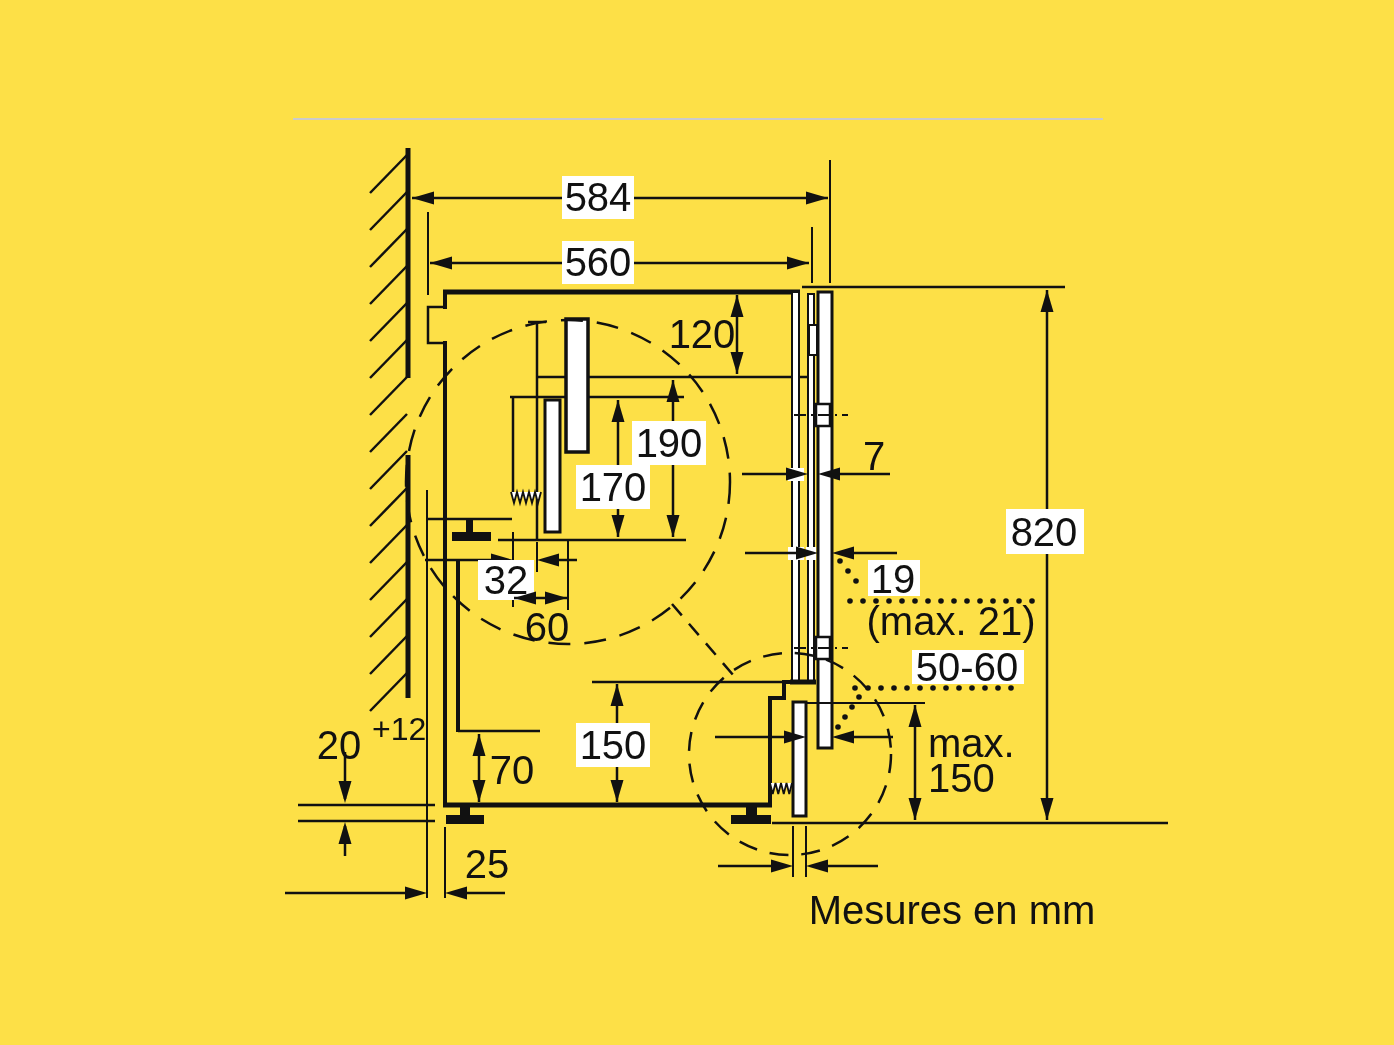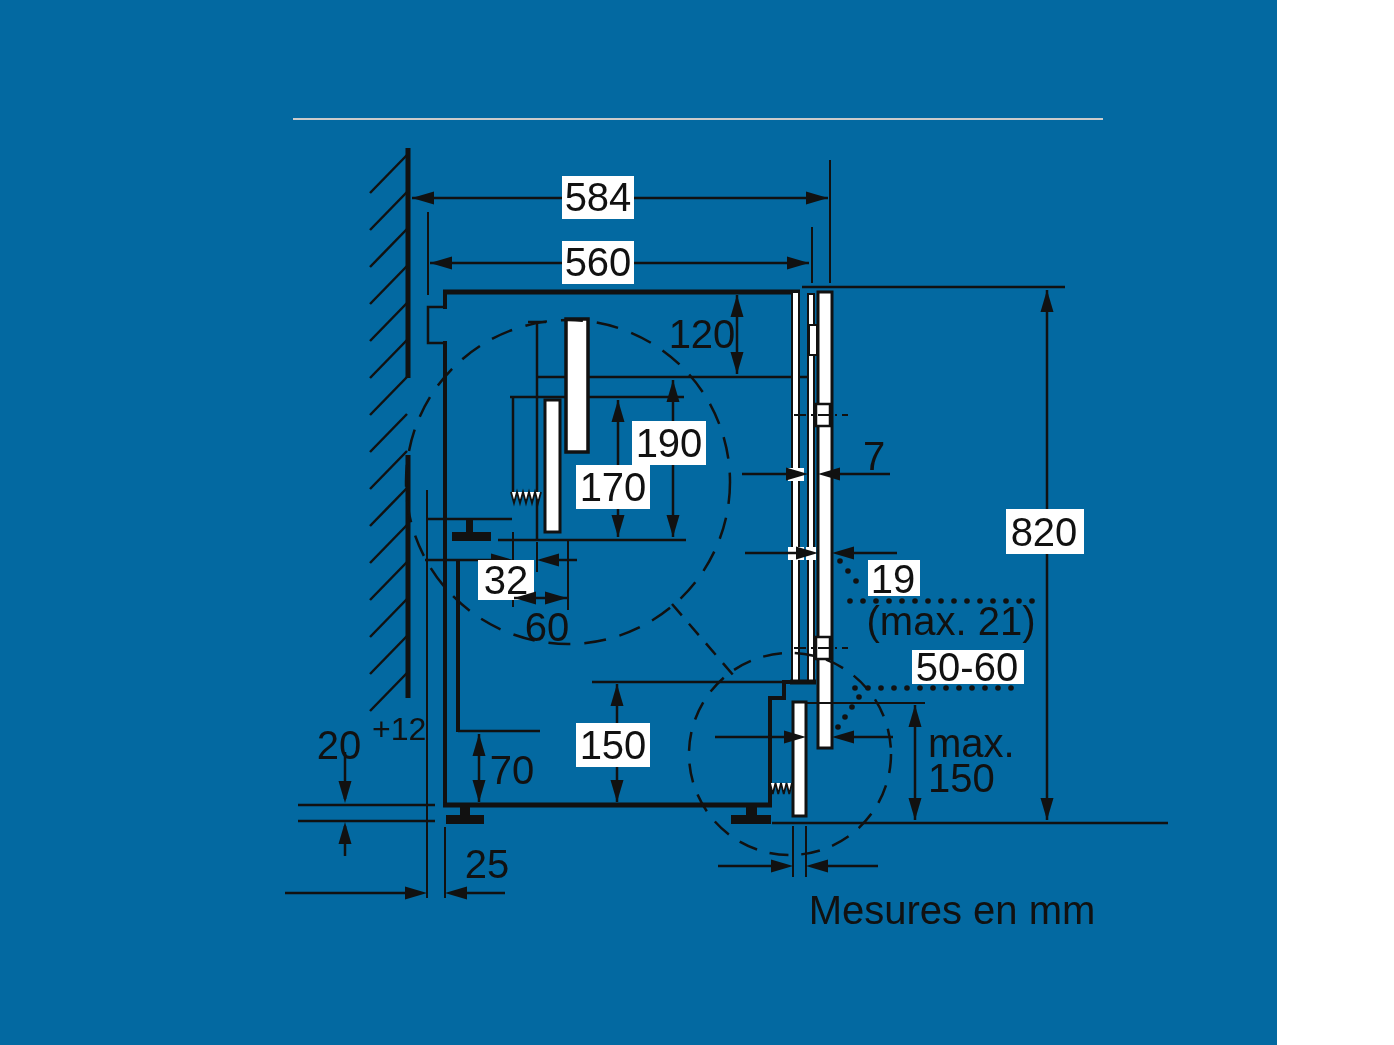"584" .page { background: #0369a1 -> #fde047; width: 1277px -> 1394px }
